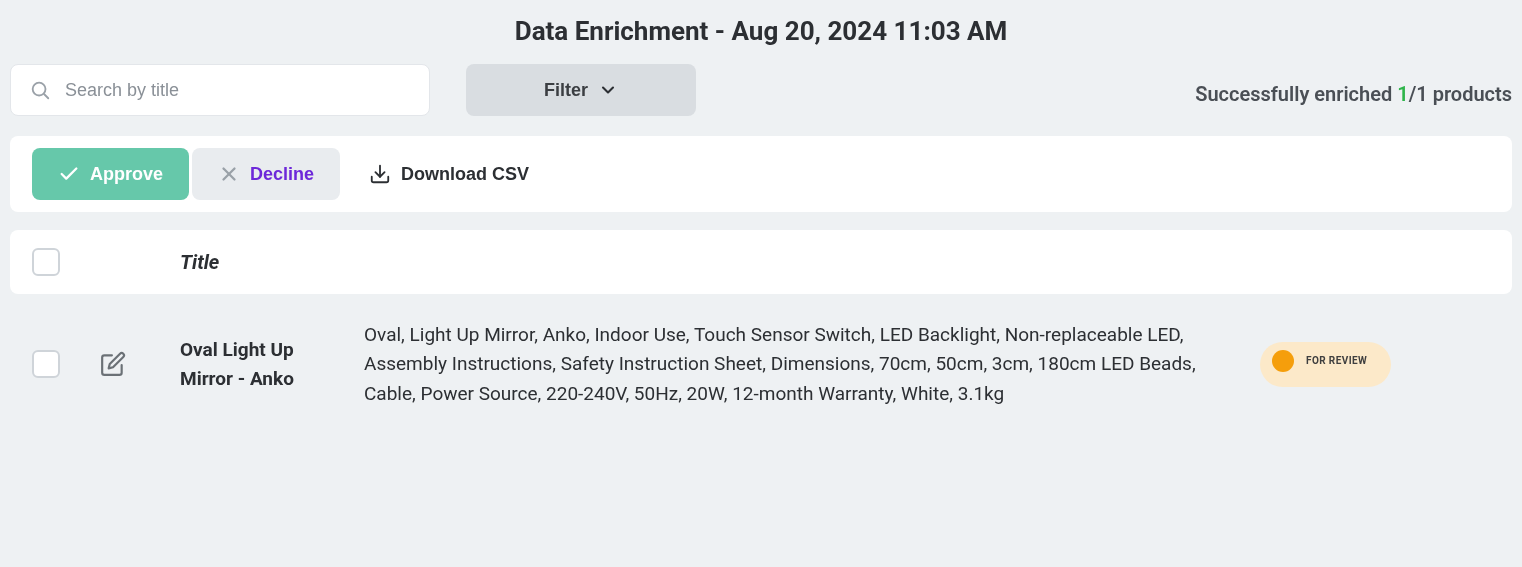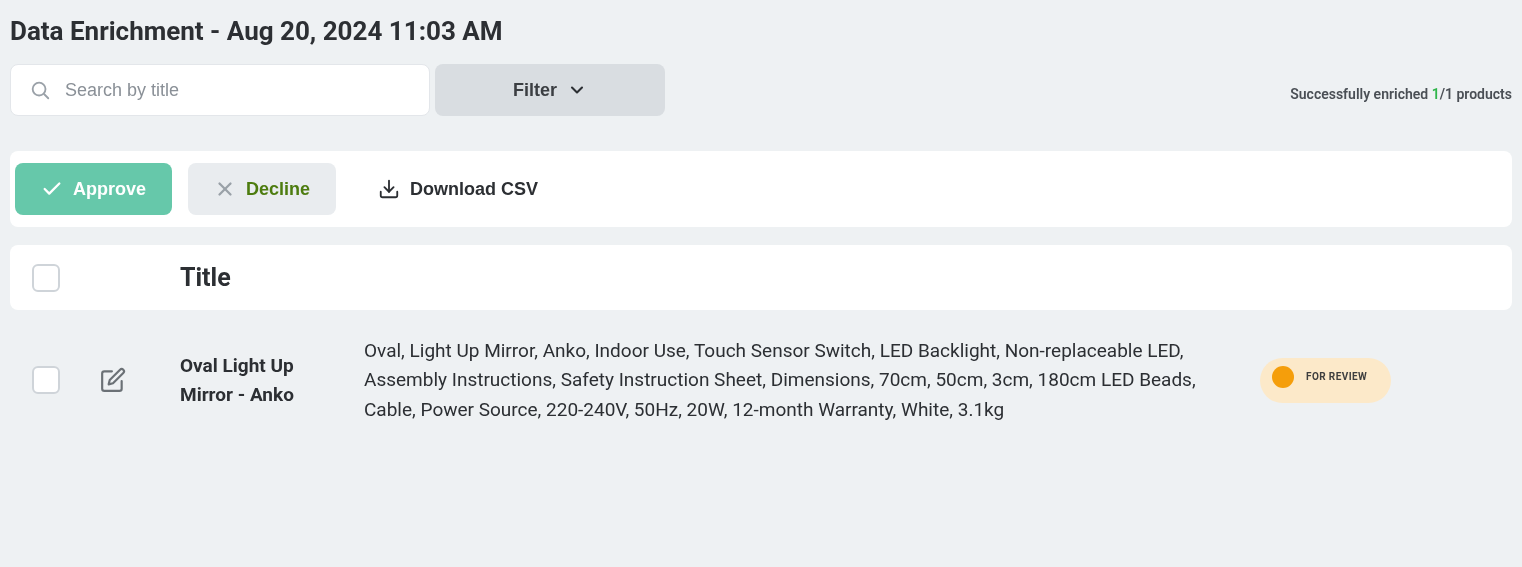"Data Enrichment - Aug 20," h1.page-title { text-align: none -> center }
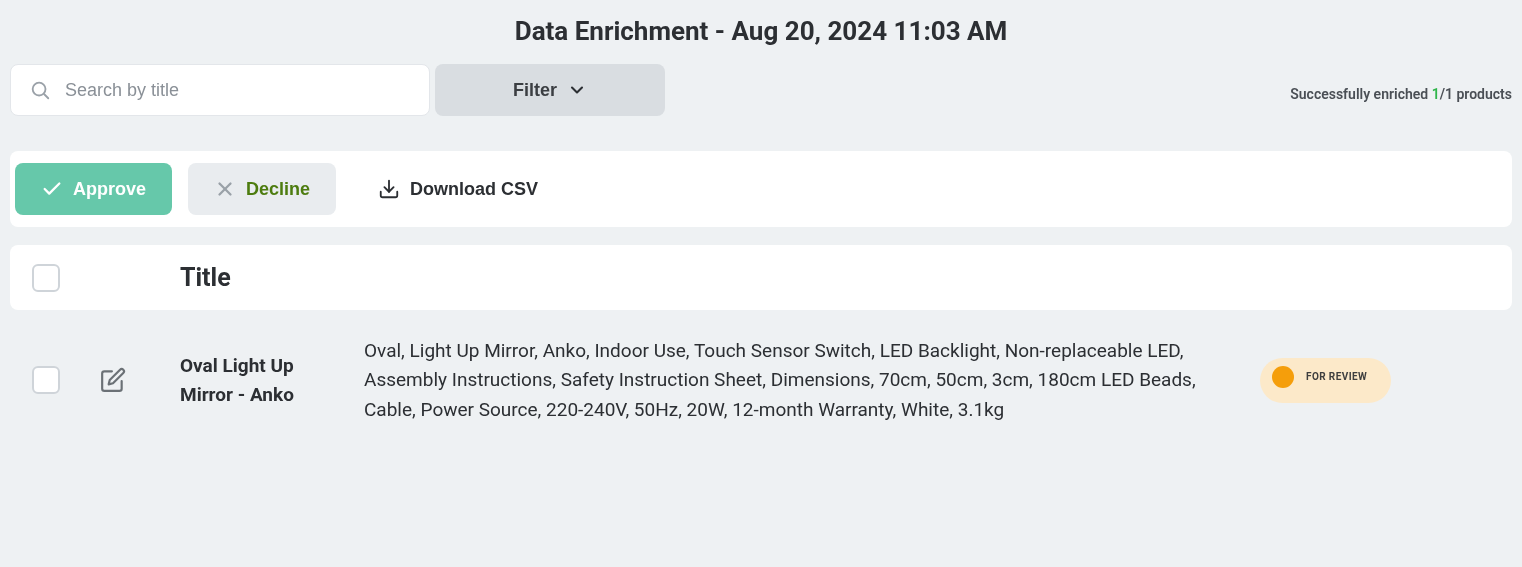"Search by title" .top-row { gap: 5px -> 36px }
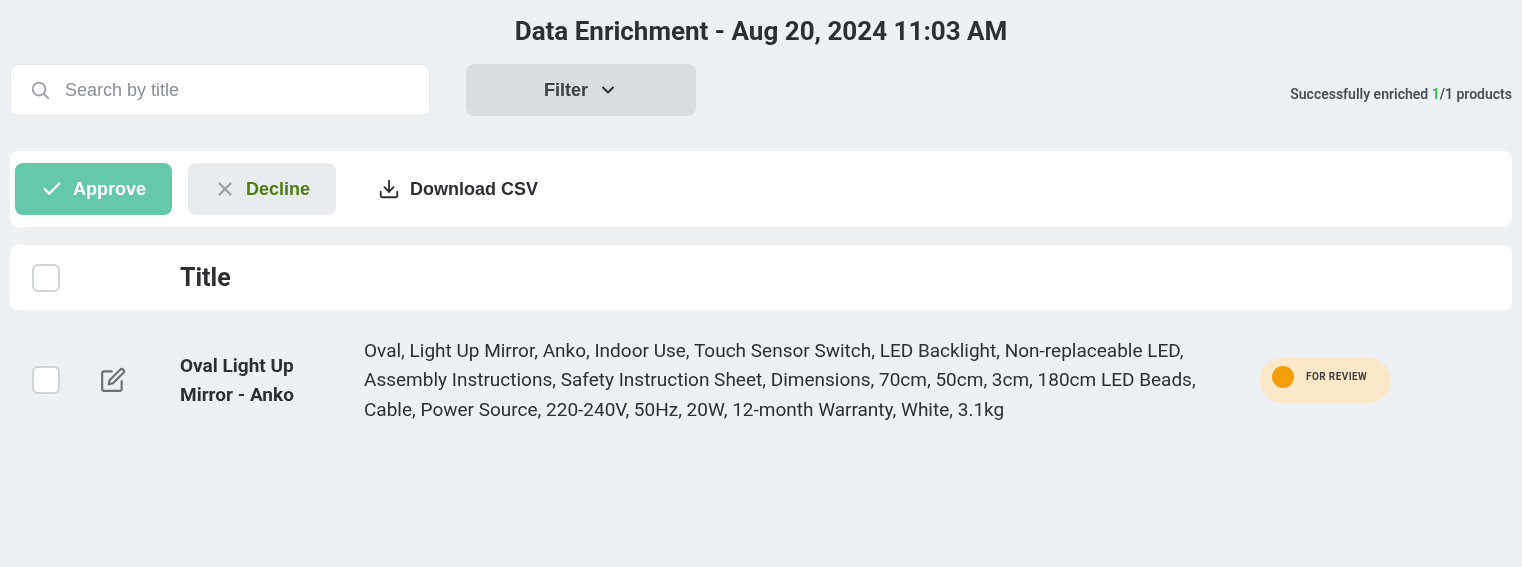"Successfully enriched 1/1 products" .status-text { font-size: 14px -> 20px }
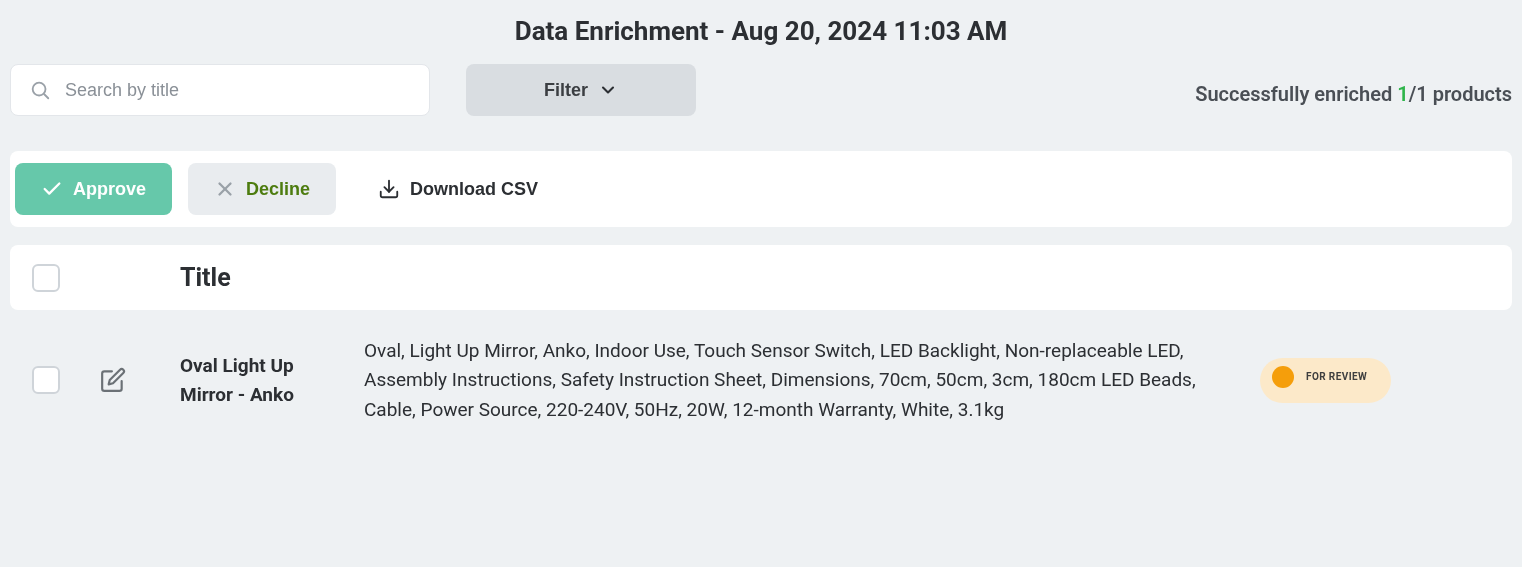"Approve" .action-bar { gap: 16px -> 3px; margin-top: 35px -> 20px; padding: 12px 5px -> 12px 22px }
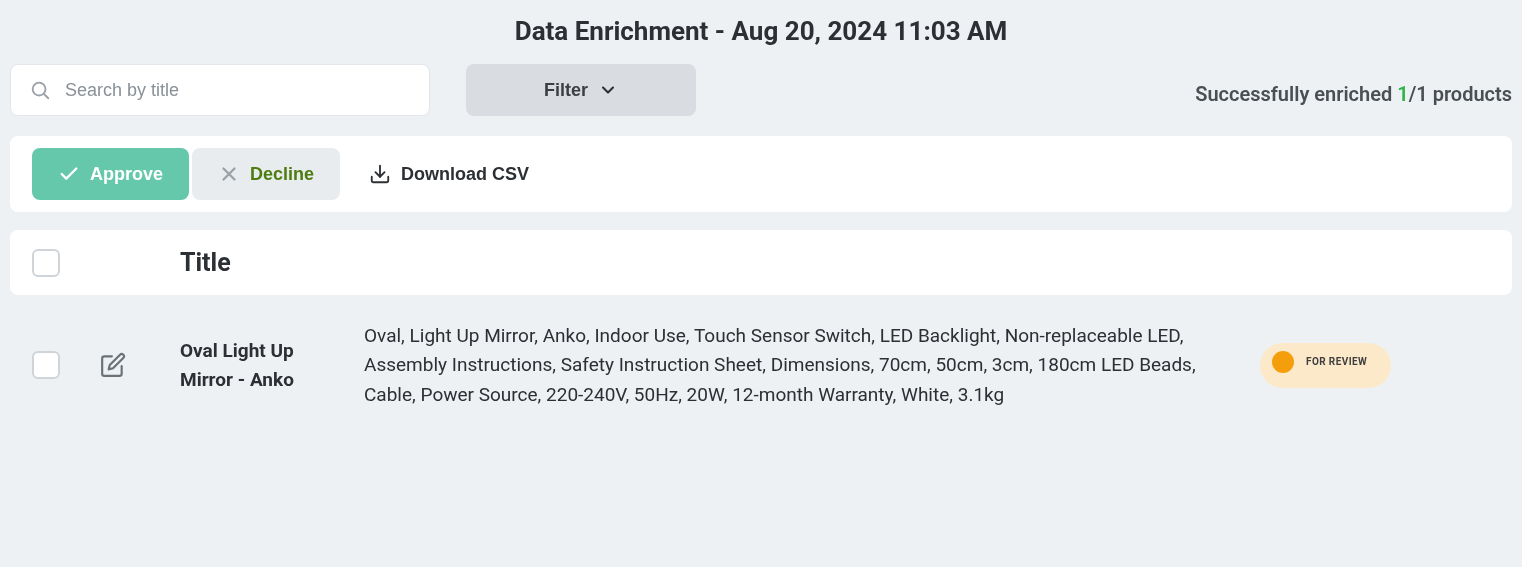"Decline" .btn.light { color: #4d7c0f -> #6d28d9 }
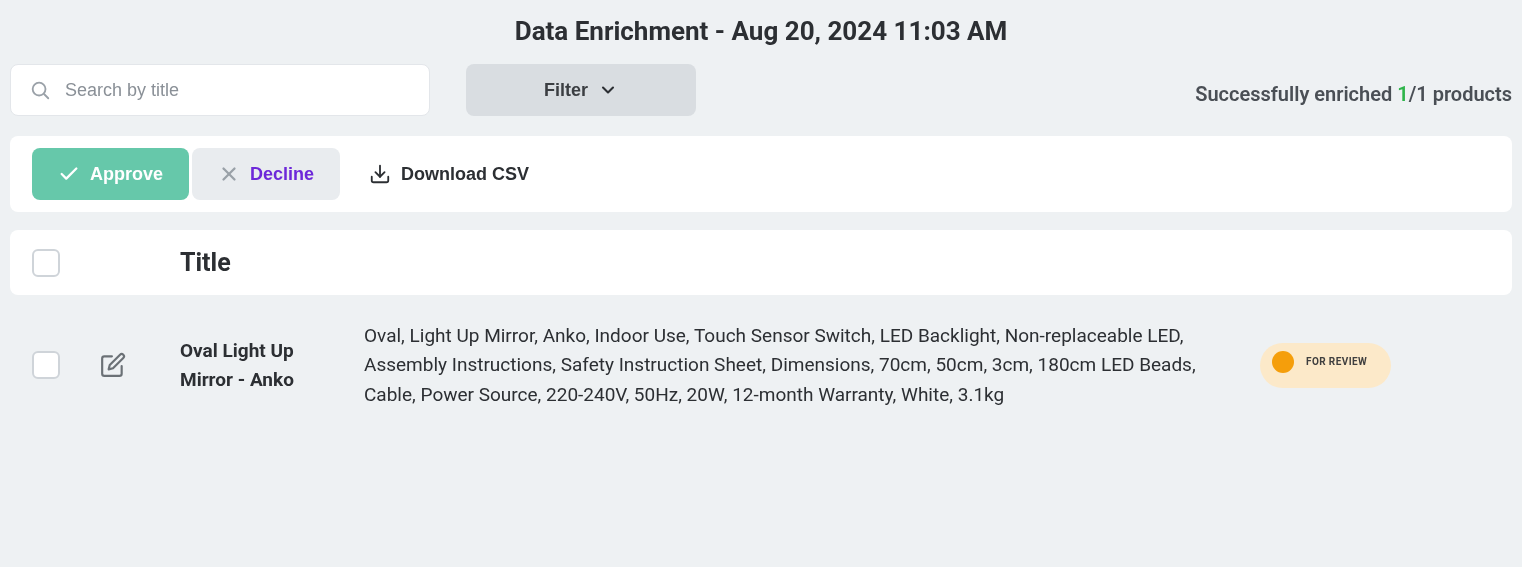"Title" .thead { font-size: 25px -> 20px; font-style: none -> italic }
